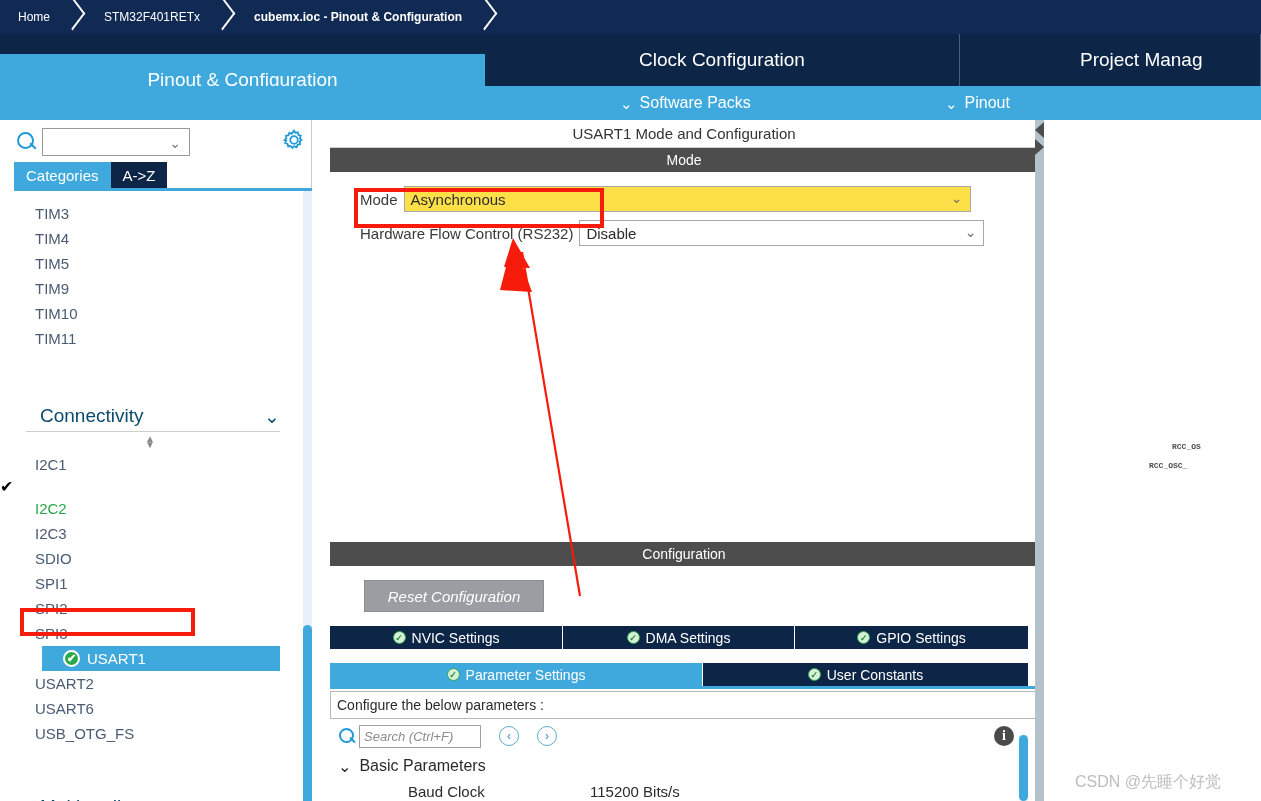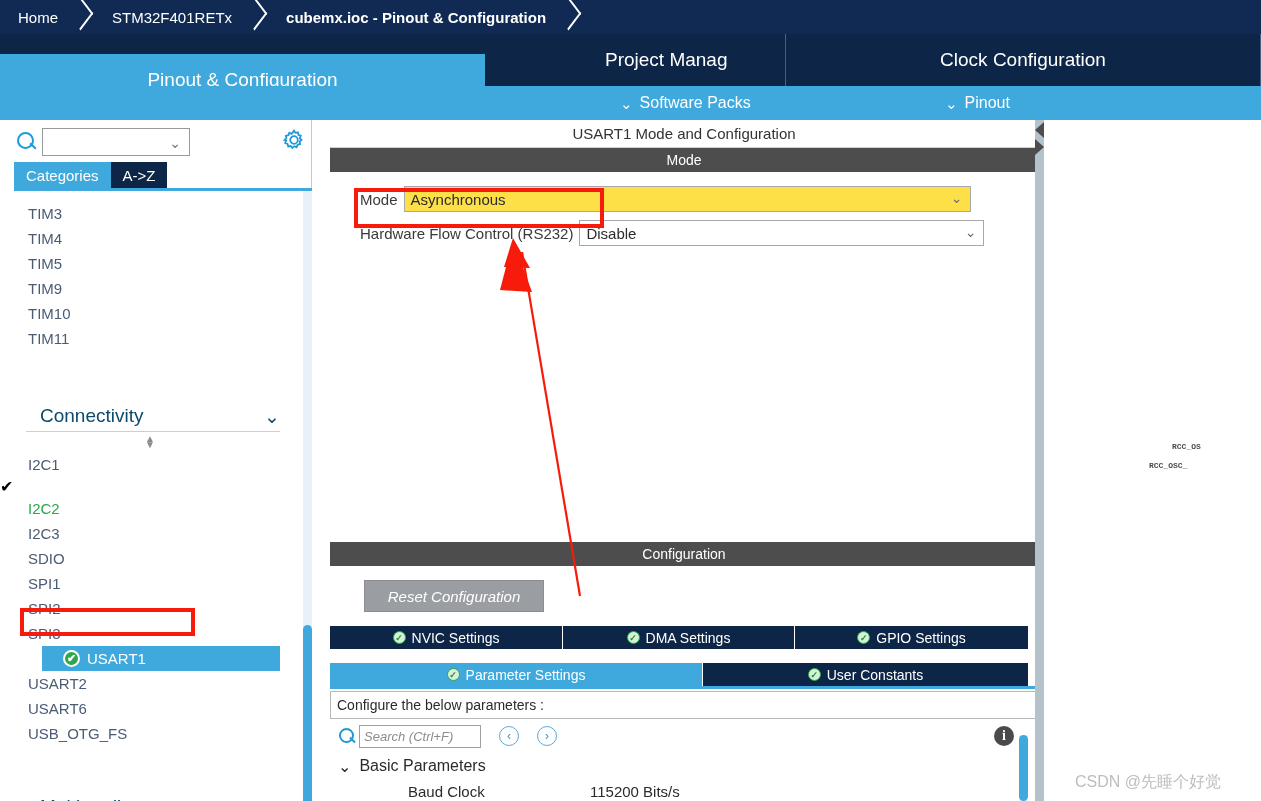"Home" .crumb { font-size: 15px -> 12px }
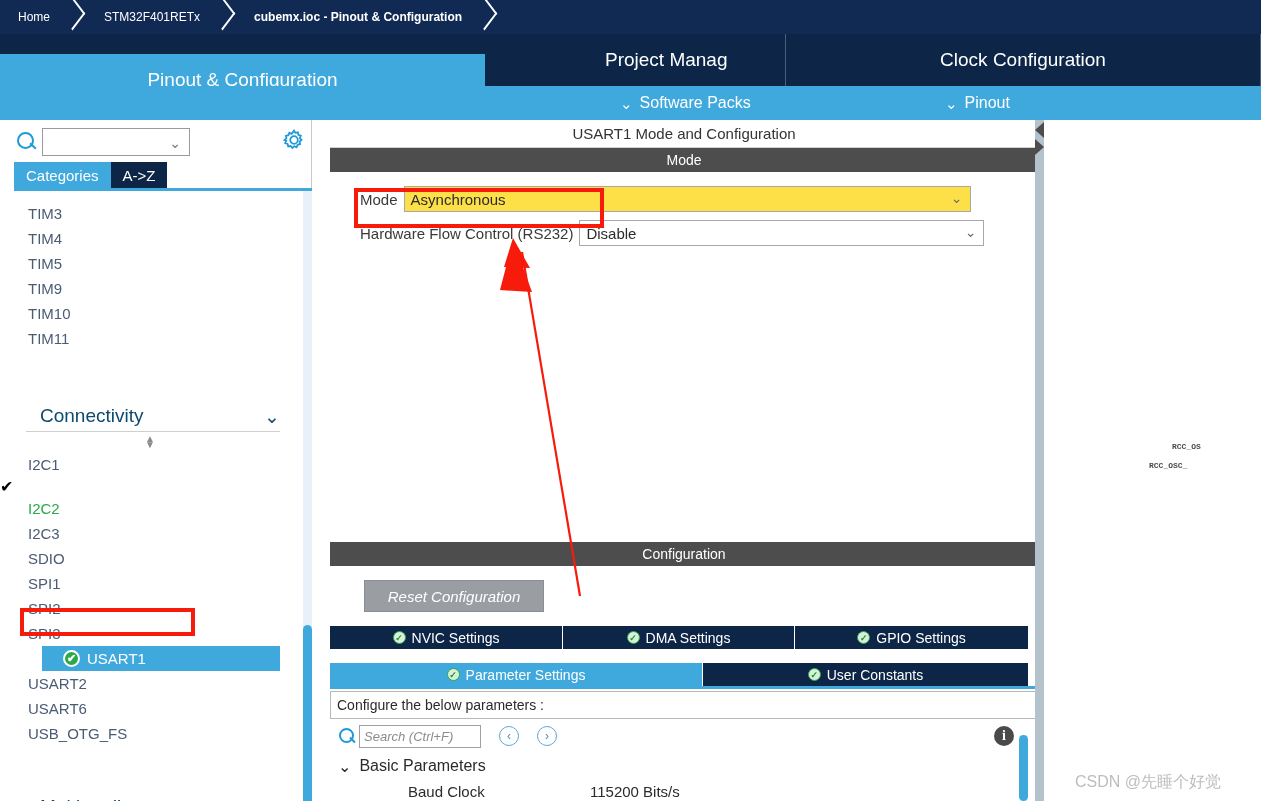"Project Manag" div.tab { order: before "Clock Configuration" -> after "Clock Configuration" }
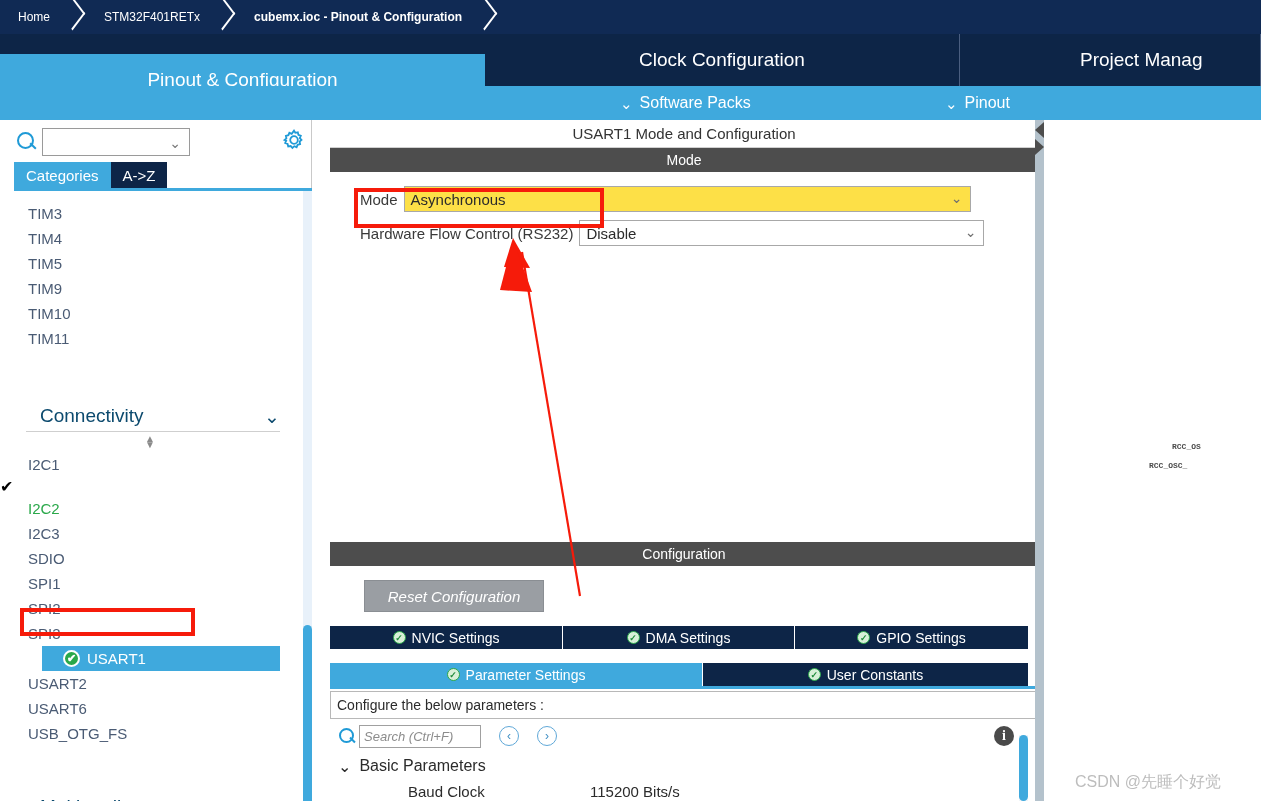"TIM3" .li { padding-left: 28px -> 35px }
